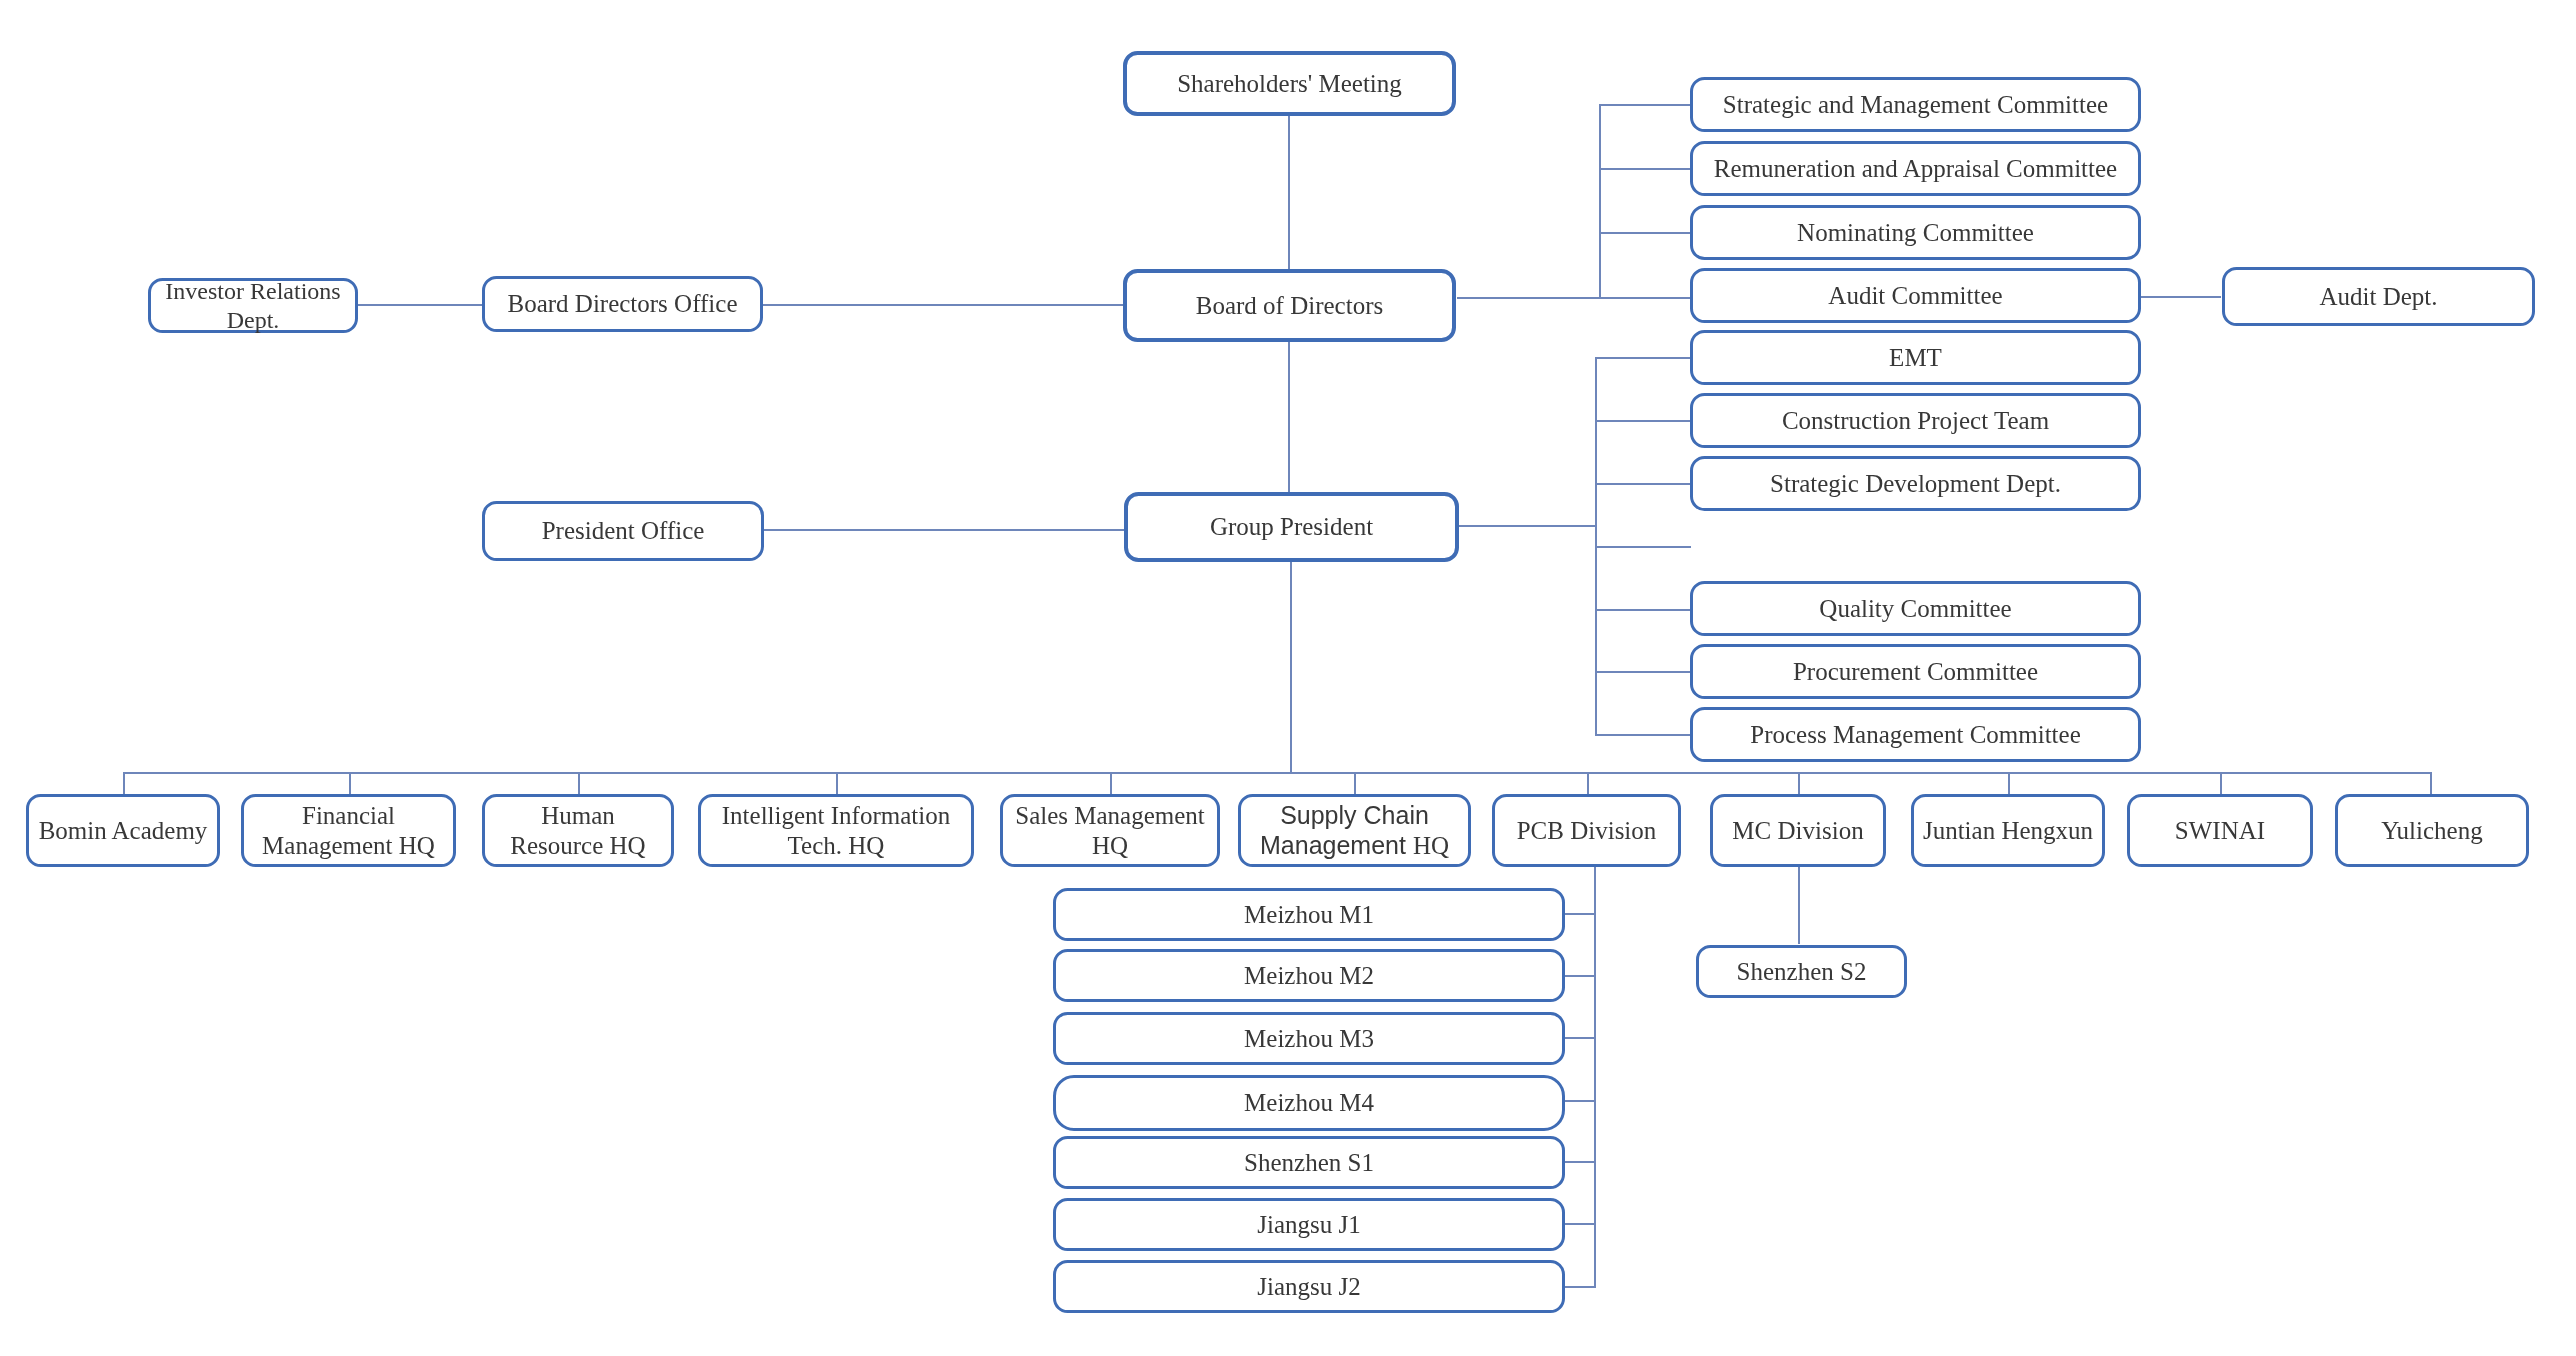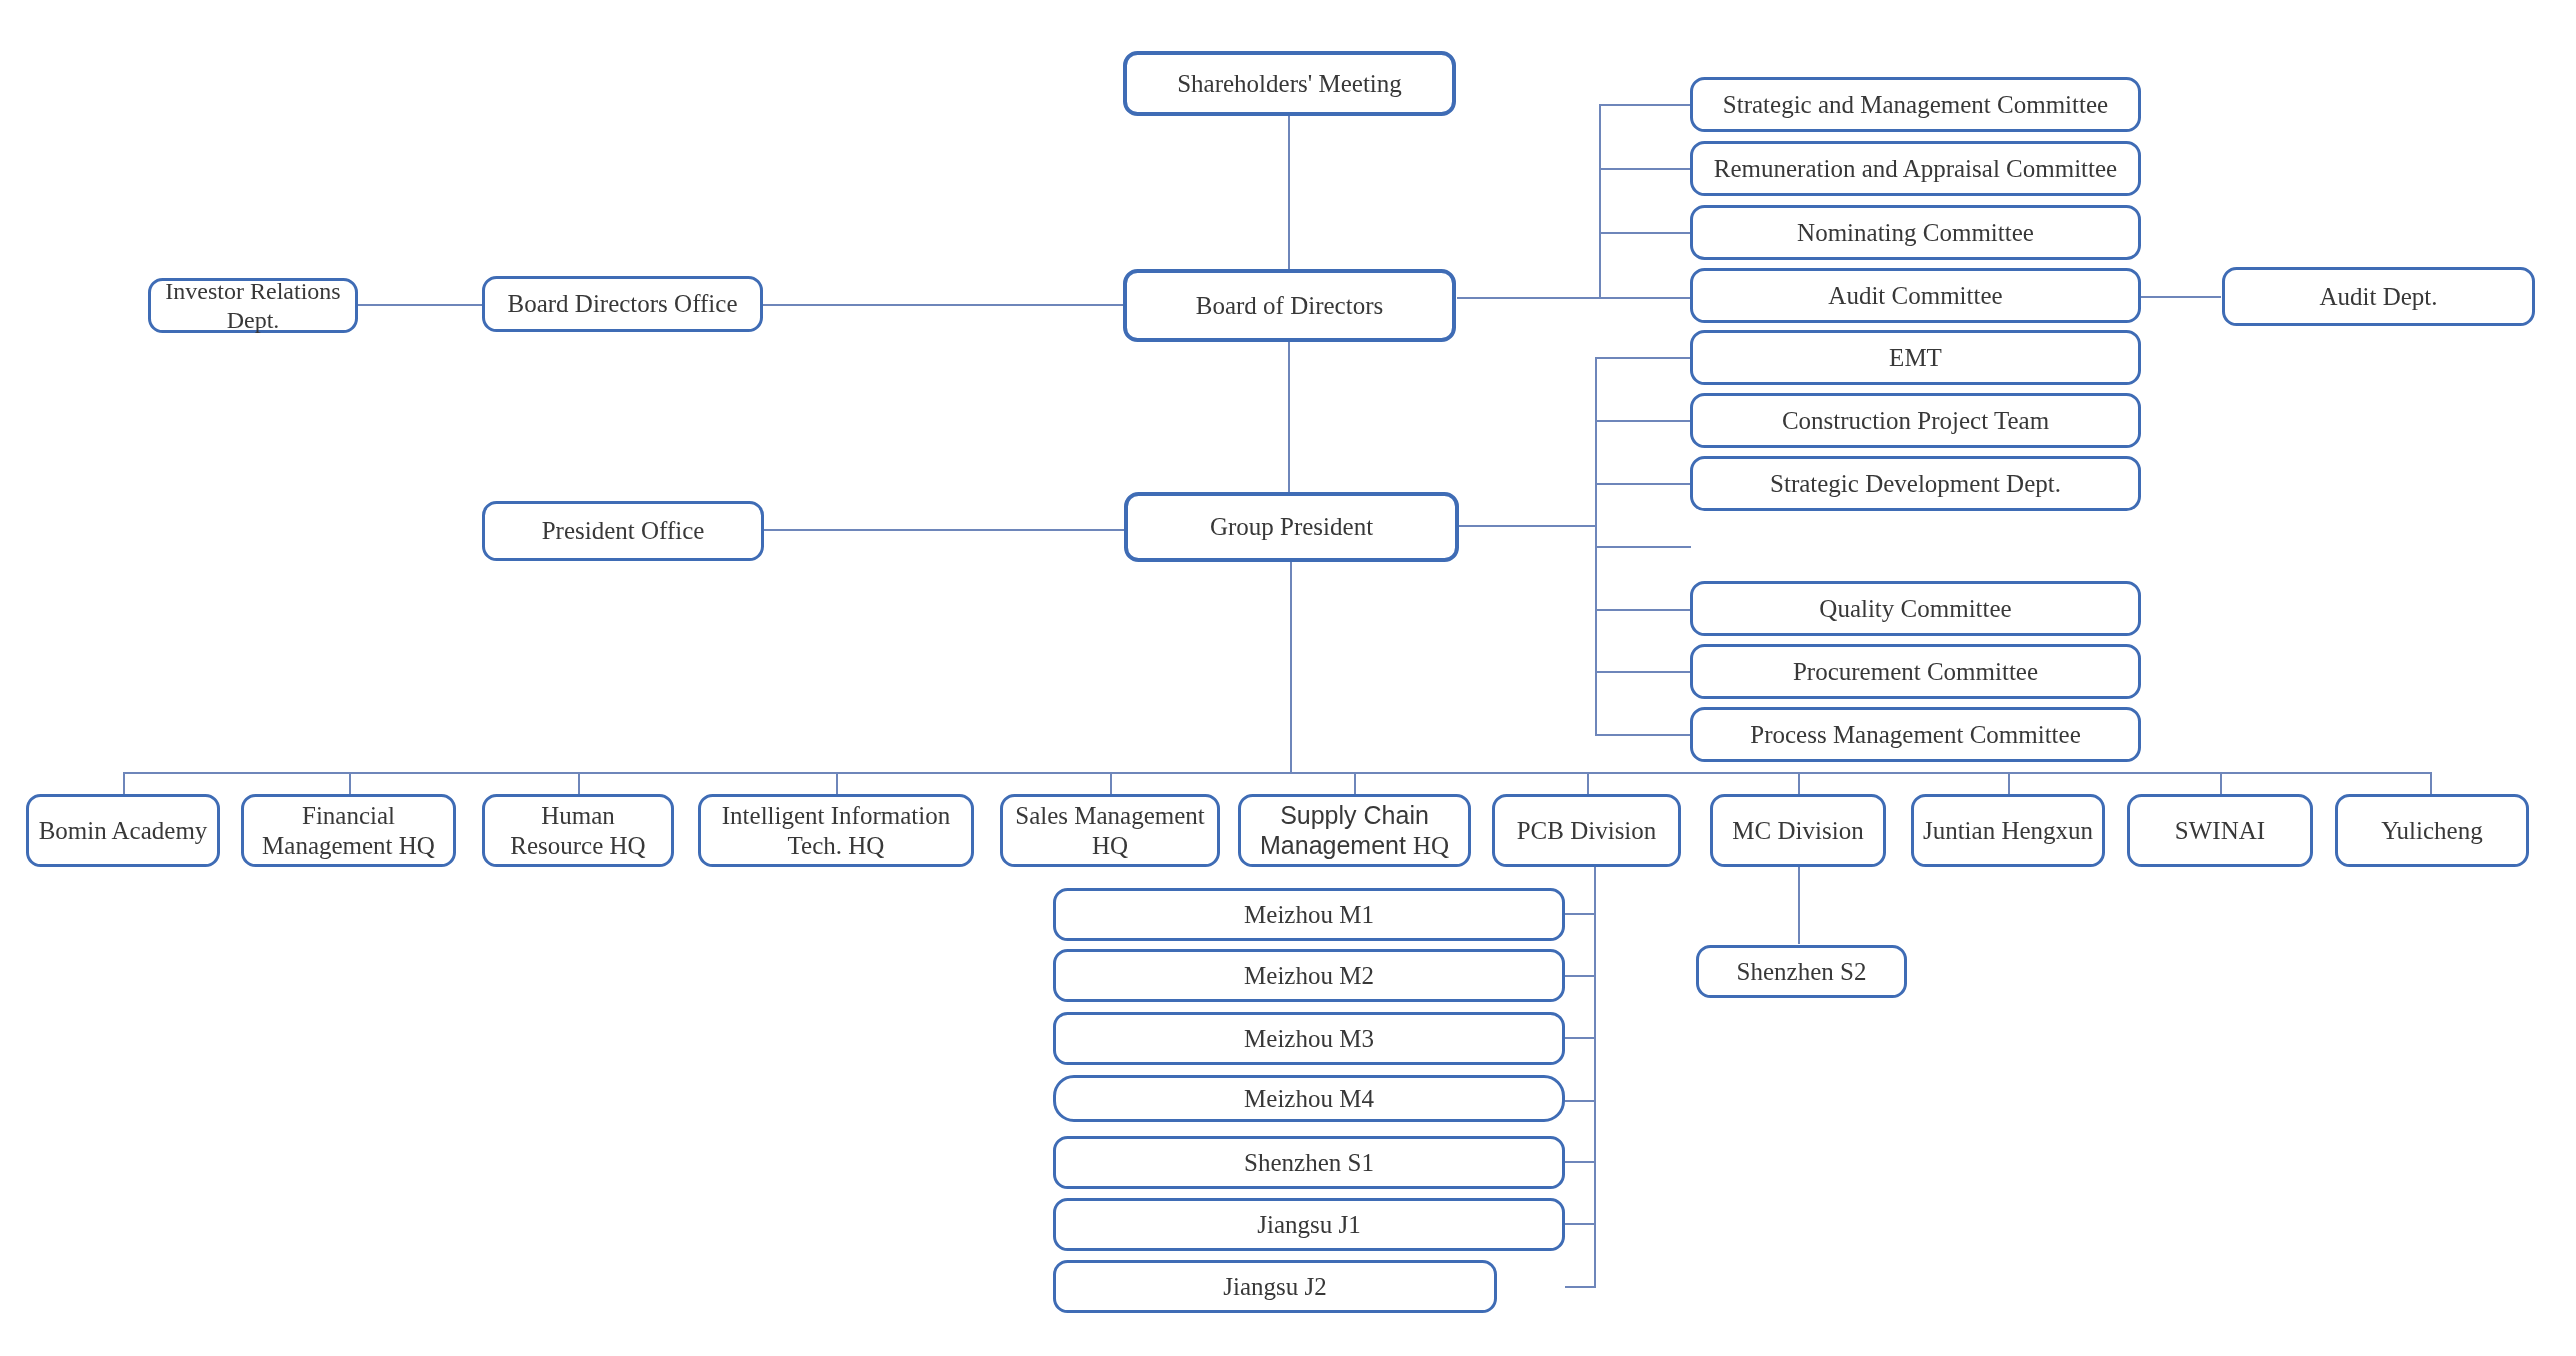"Meizhou M4" div.node { height: 47px -> 56px }
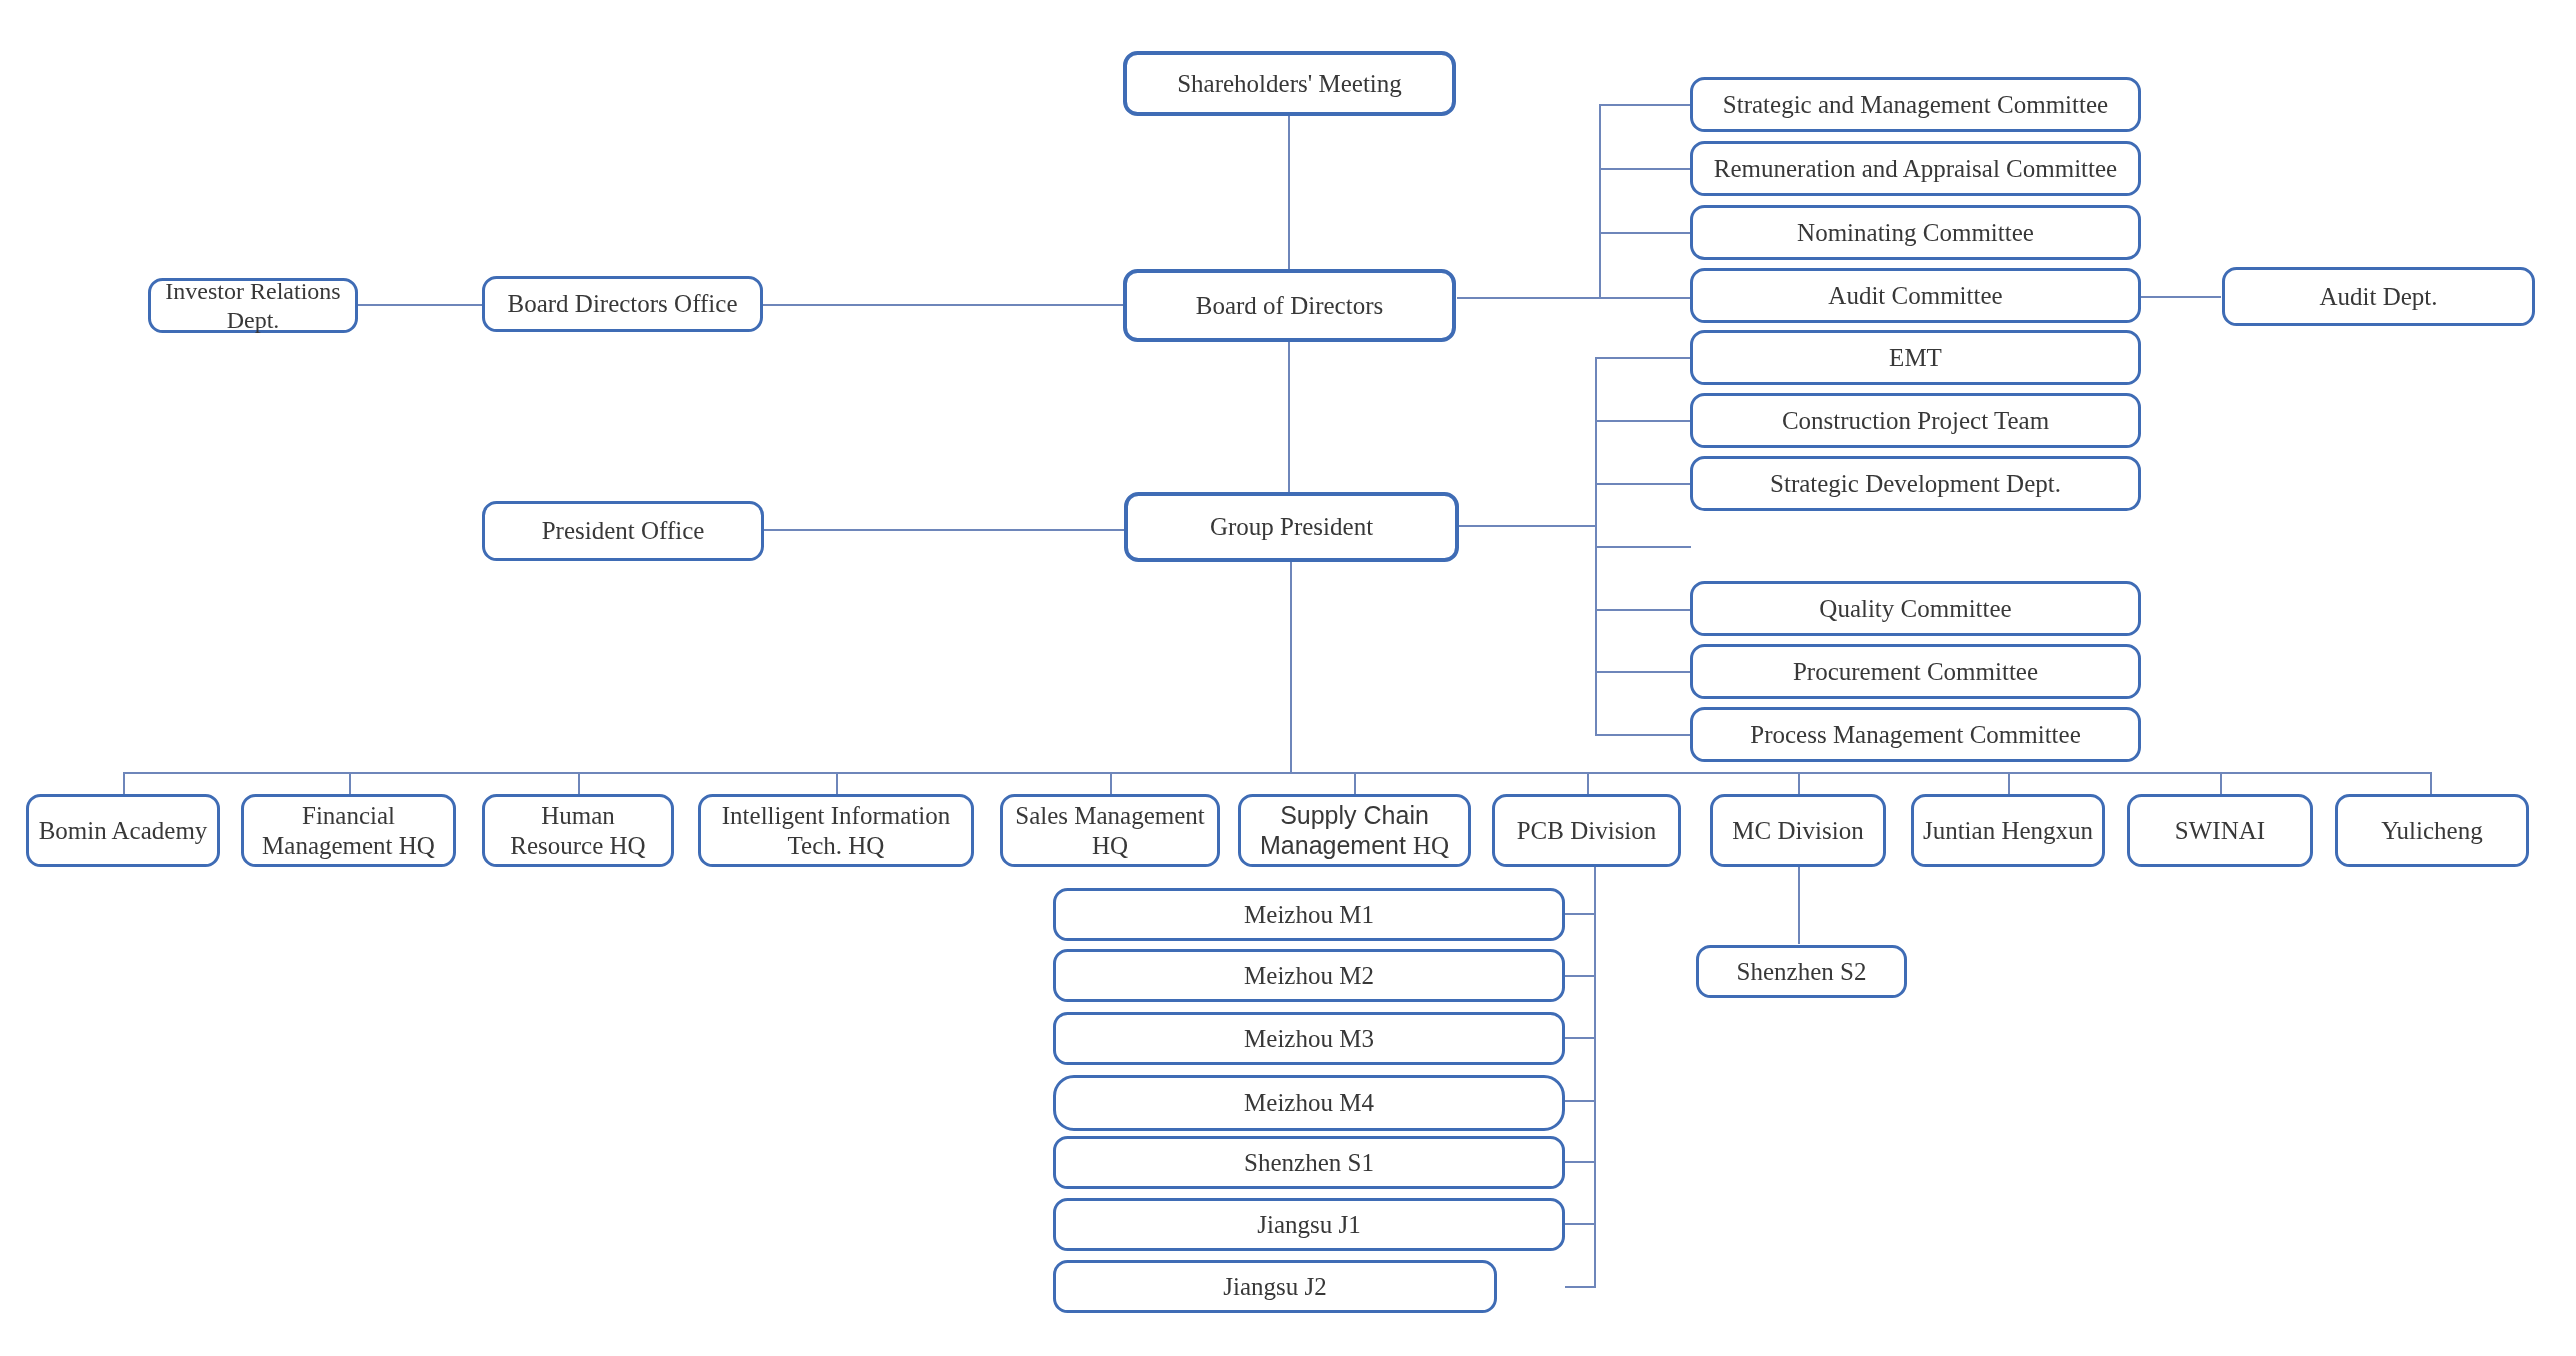"Jiangsu J2" div.node { width: 444px -> 512px }
